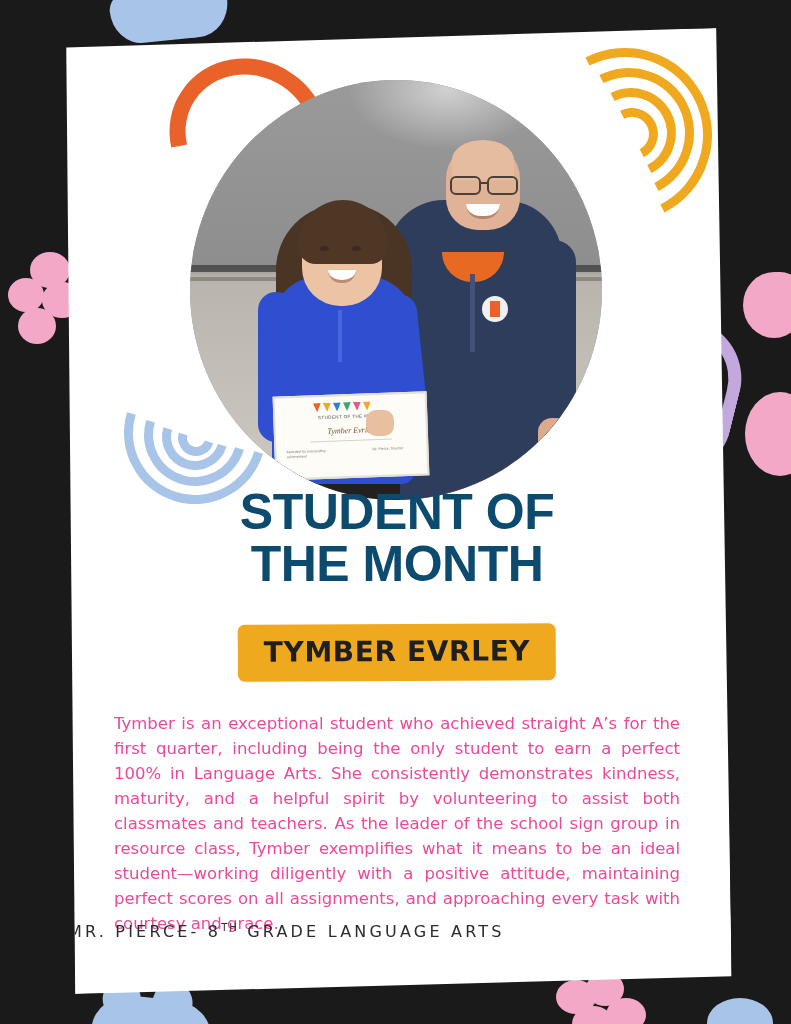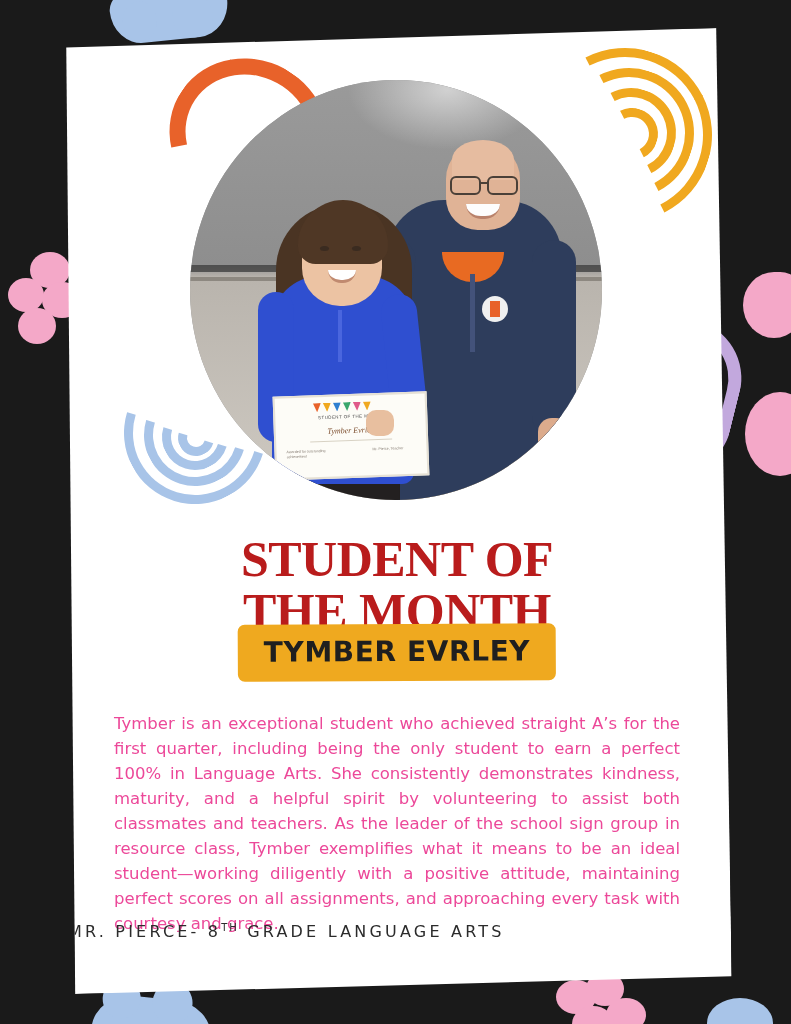"STUDENT OF" .headline { color: #b91c1c -> #0c4a6e; font-family: Liberation Serif, serif -> Liberation Sans, sans-serif; top: 501px -> 454px }
